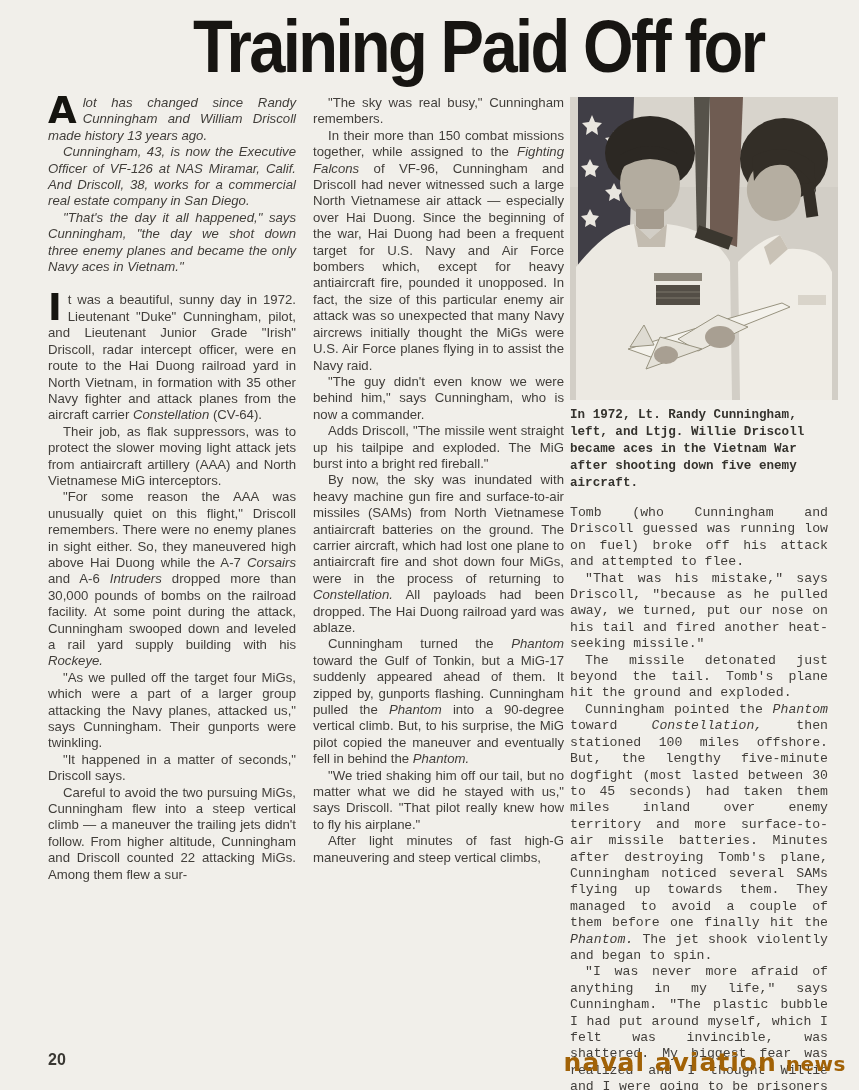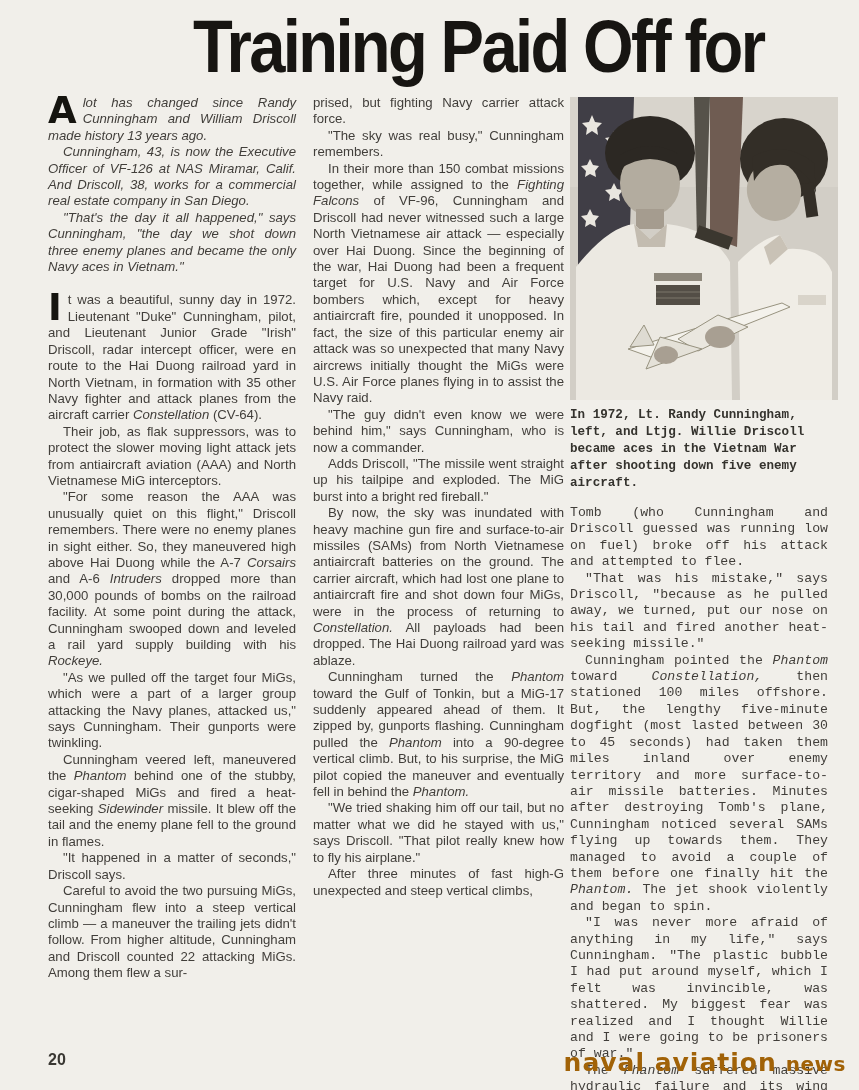"prised, but fighting Navy carrier" p.para { html: <p>prised, but fighting Navy carrier attack force.</p> -> none }
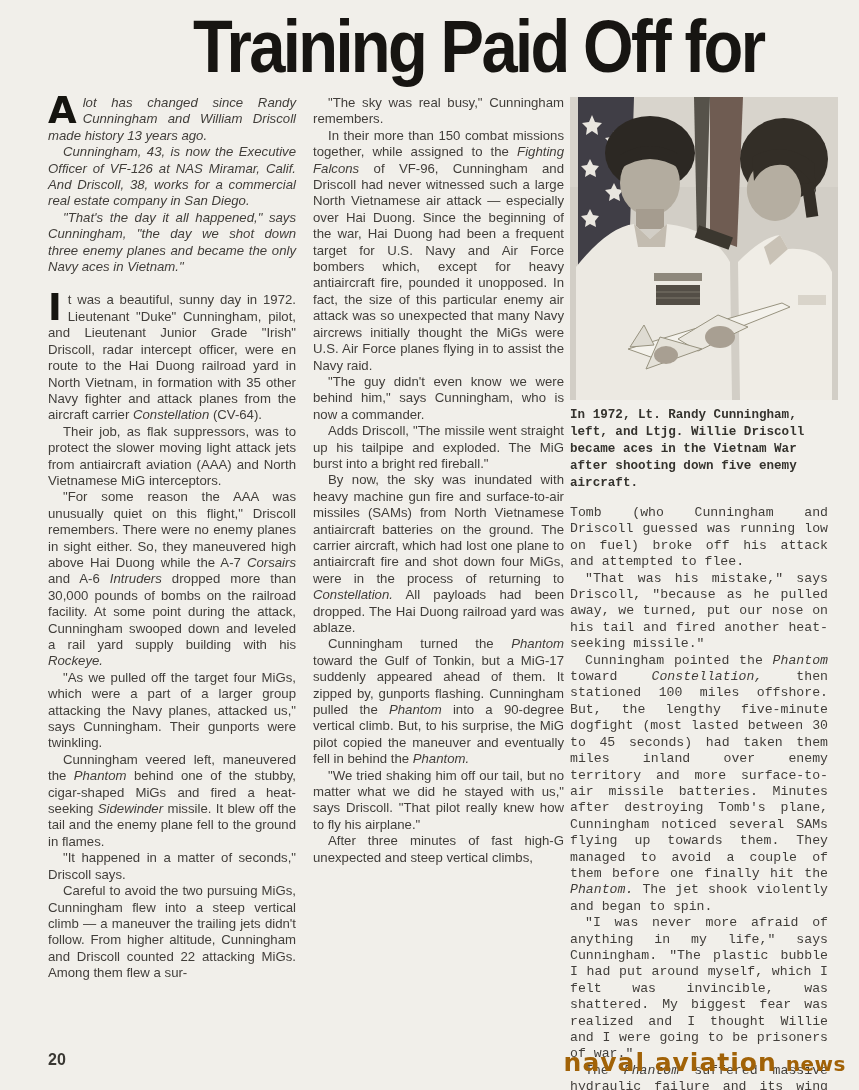"Their job, as flak suppressors," p.para { text: aviation -> artillery }
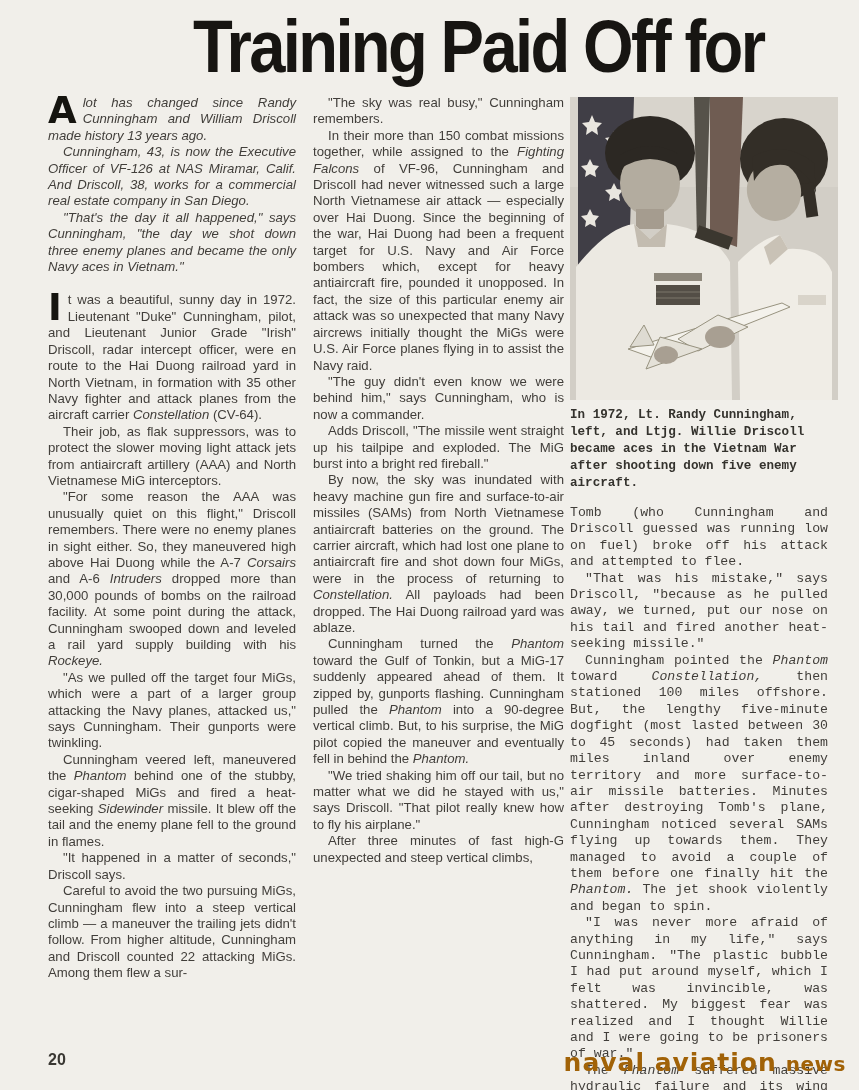"The missile detonated just beyond" p.para { html: none -> <p>The missile detonated just beyond the tail. Tomb's plane hit the ground and exploded.</p> }
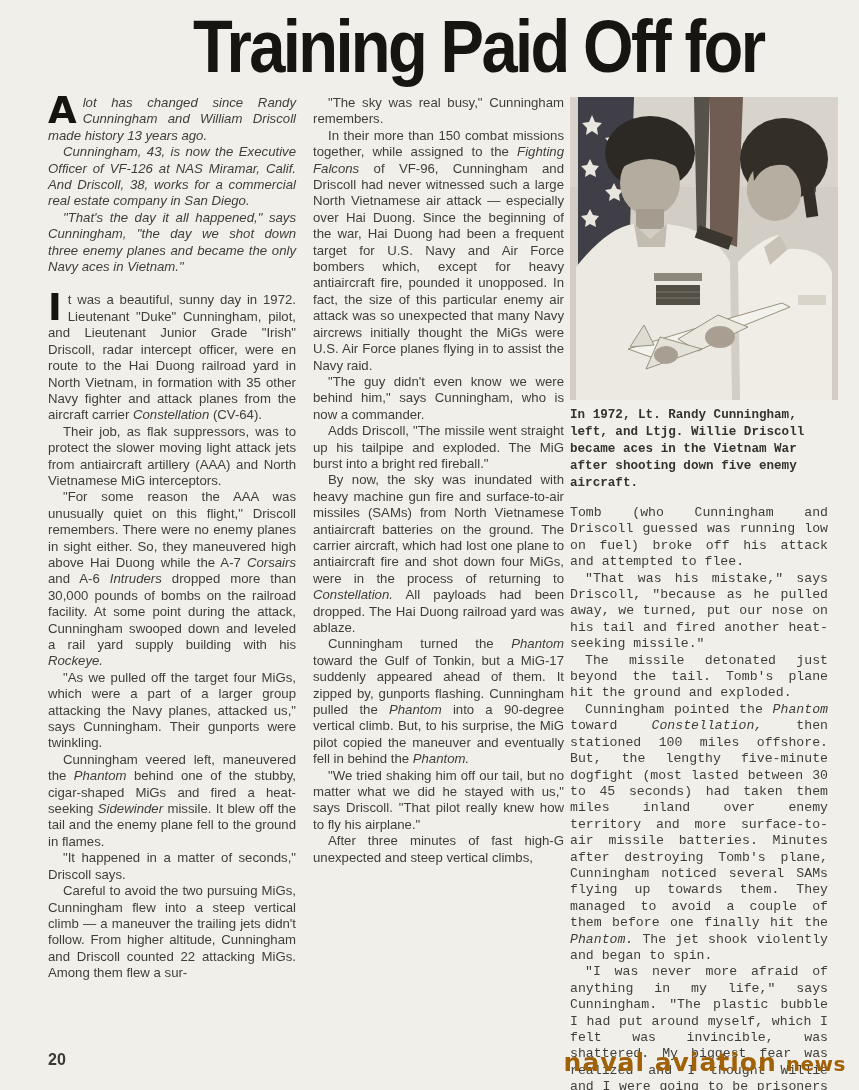"Cunningham veered left, maneuvered the" p.para { html: <p>Cunningham veered left, maneuvered the <em>Phantom</em> behind one of the stubby, cigar-shaped MiGs and fired a heat-seeking <em>Sidewinder</em> missile. It blew off the tail and the enemy plane fell to the ground in flames.</p> -> none }
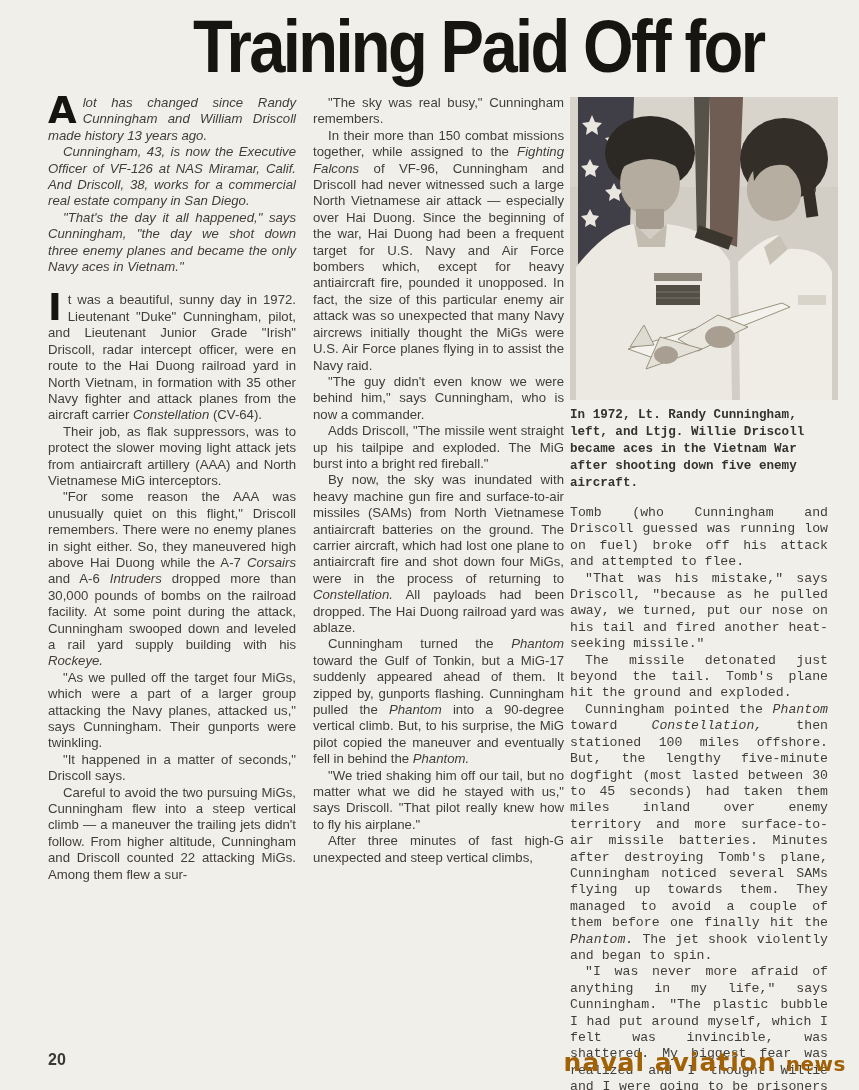"After three minutes of fast" p.para { text: three minutes of fast high-G unexpected -> light minutes of fast high-G maneuvering }
